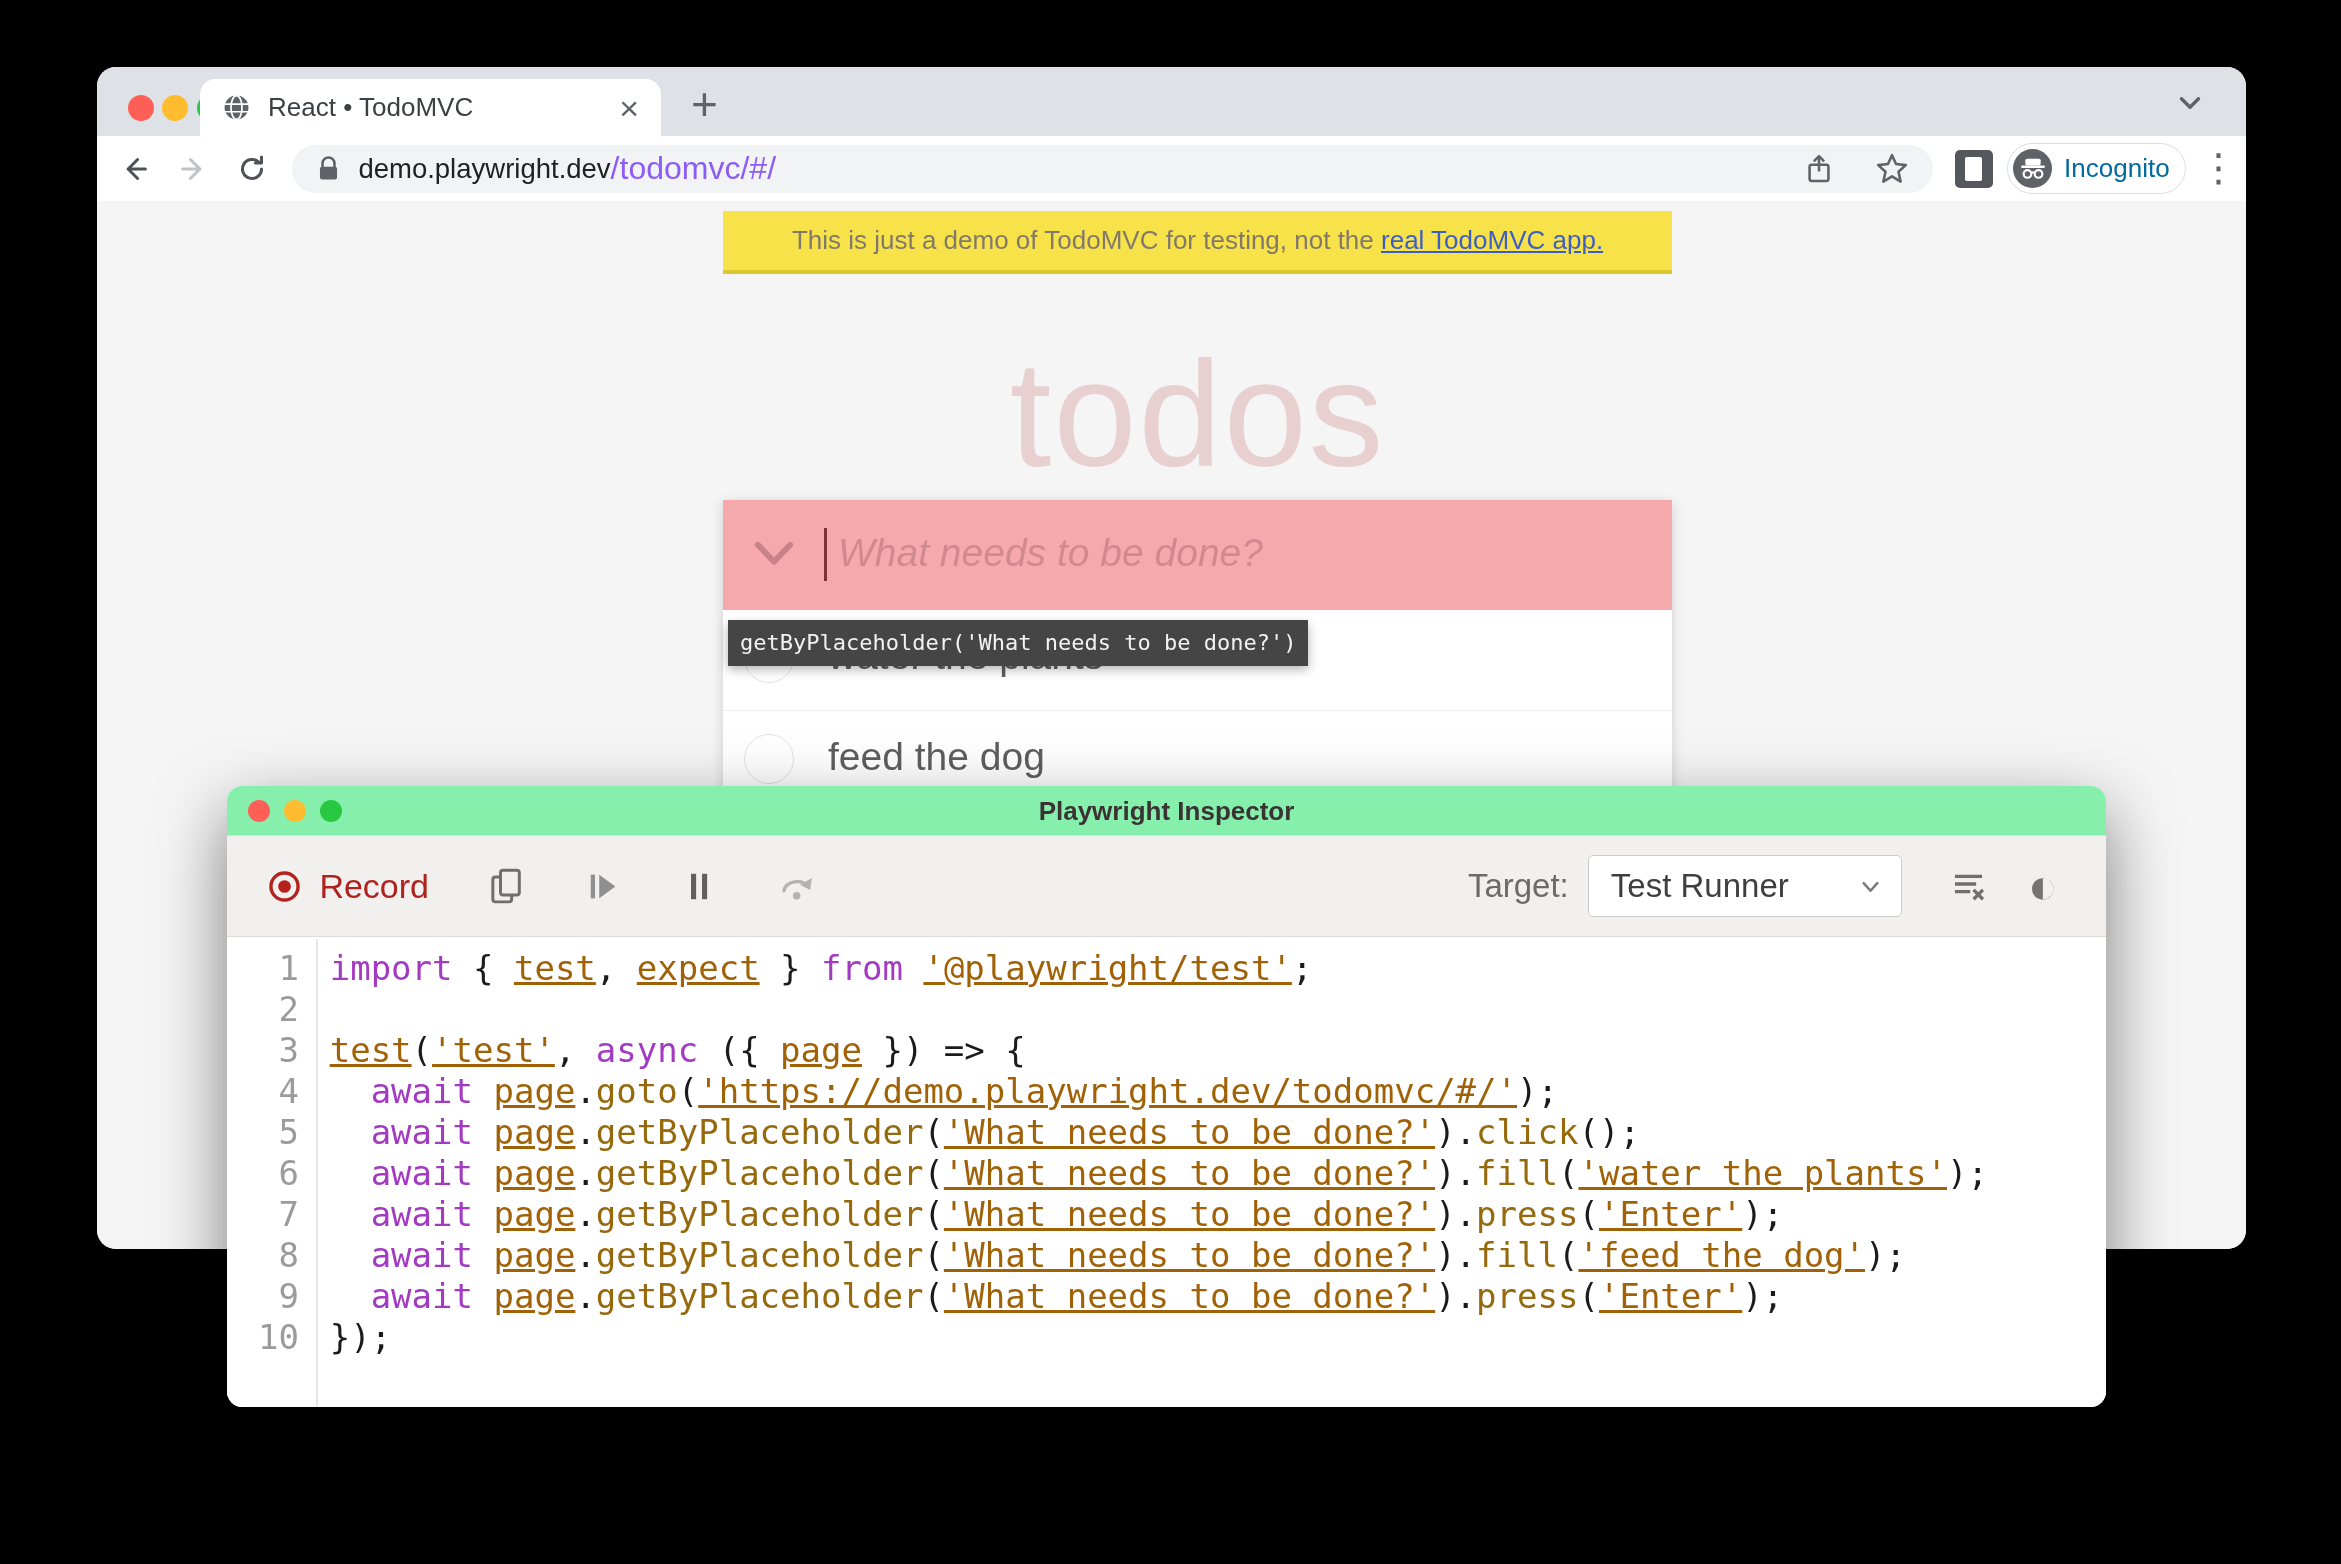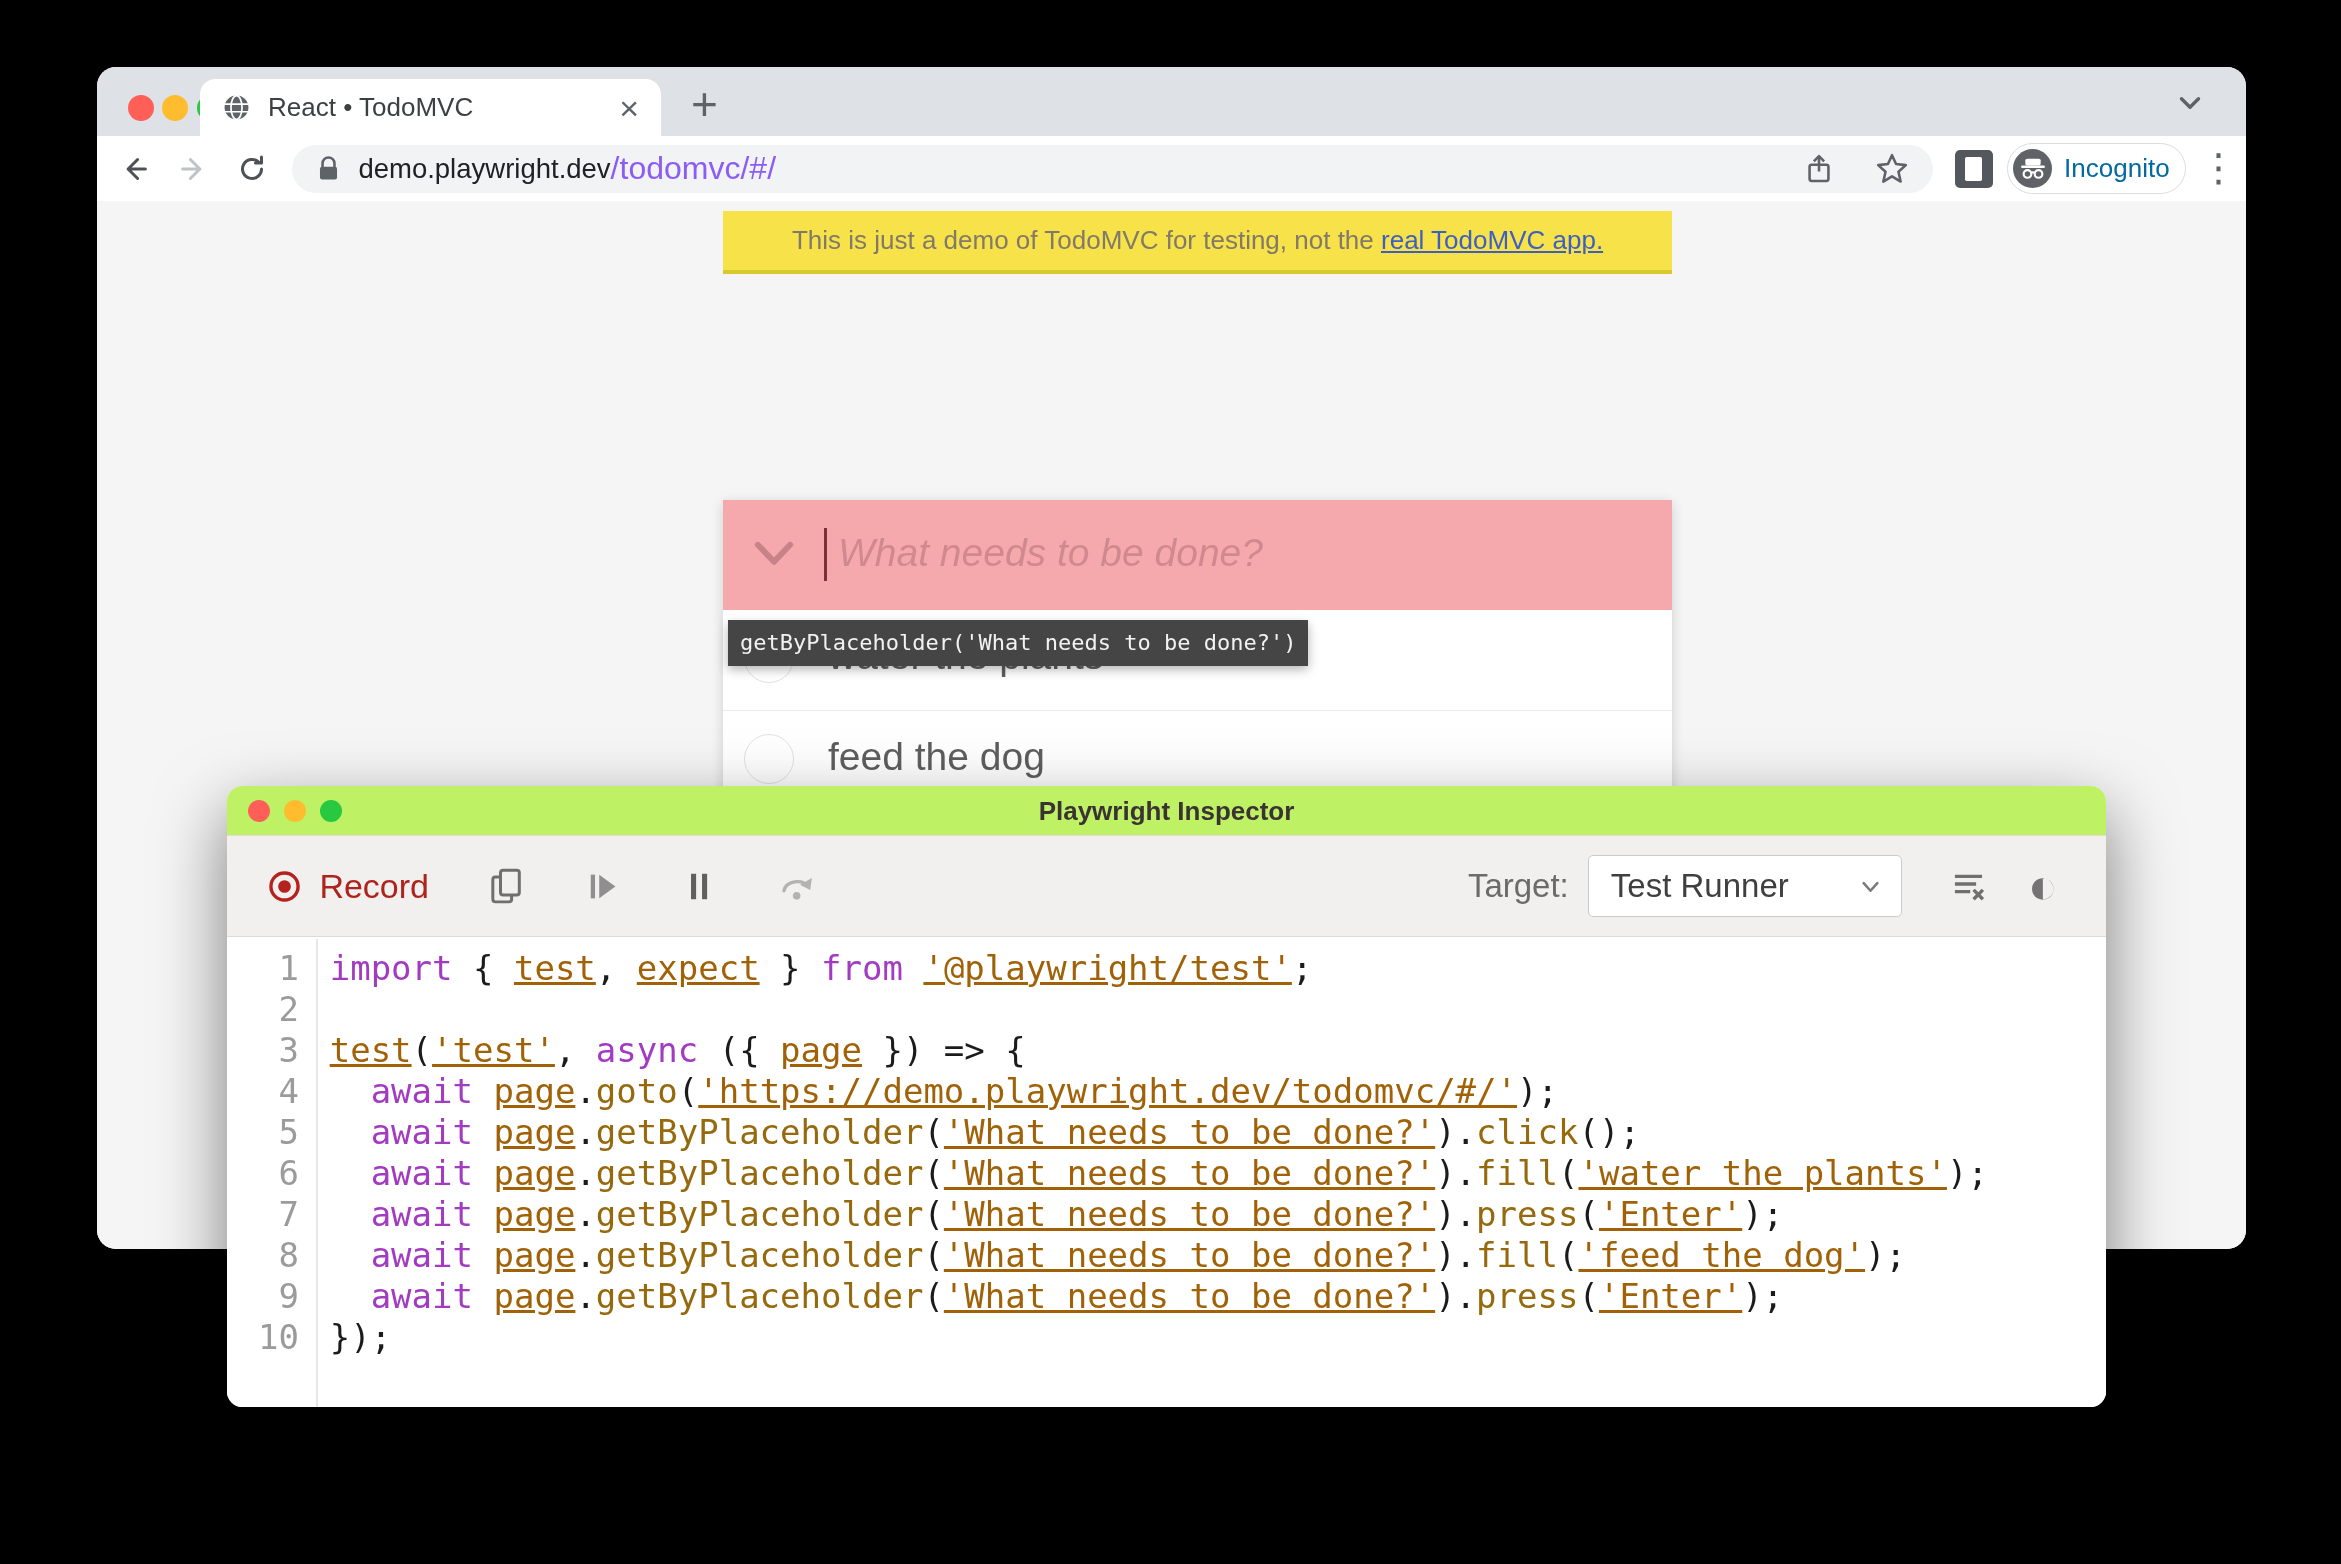"todos" div.todos-title { html: none -> <div>todos</div> }
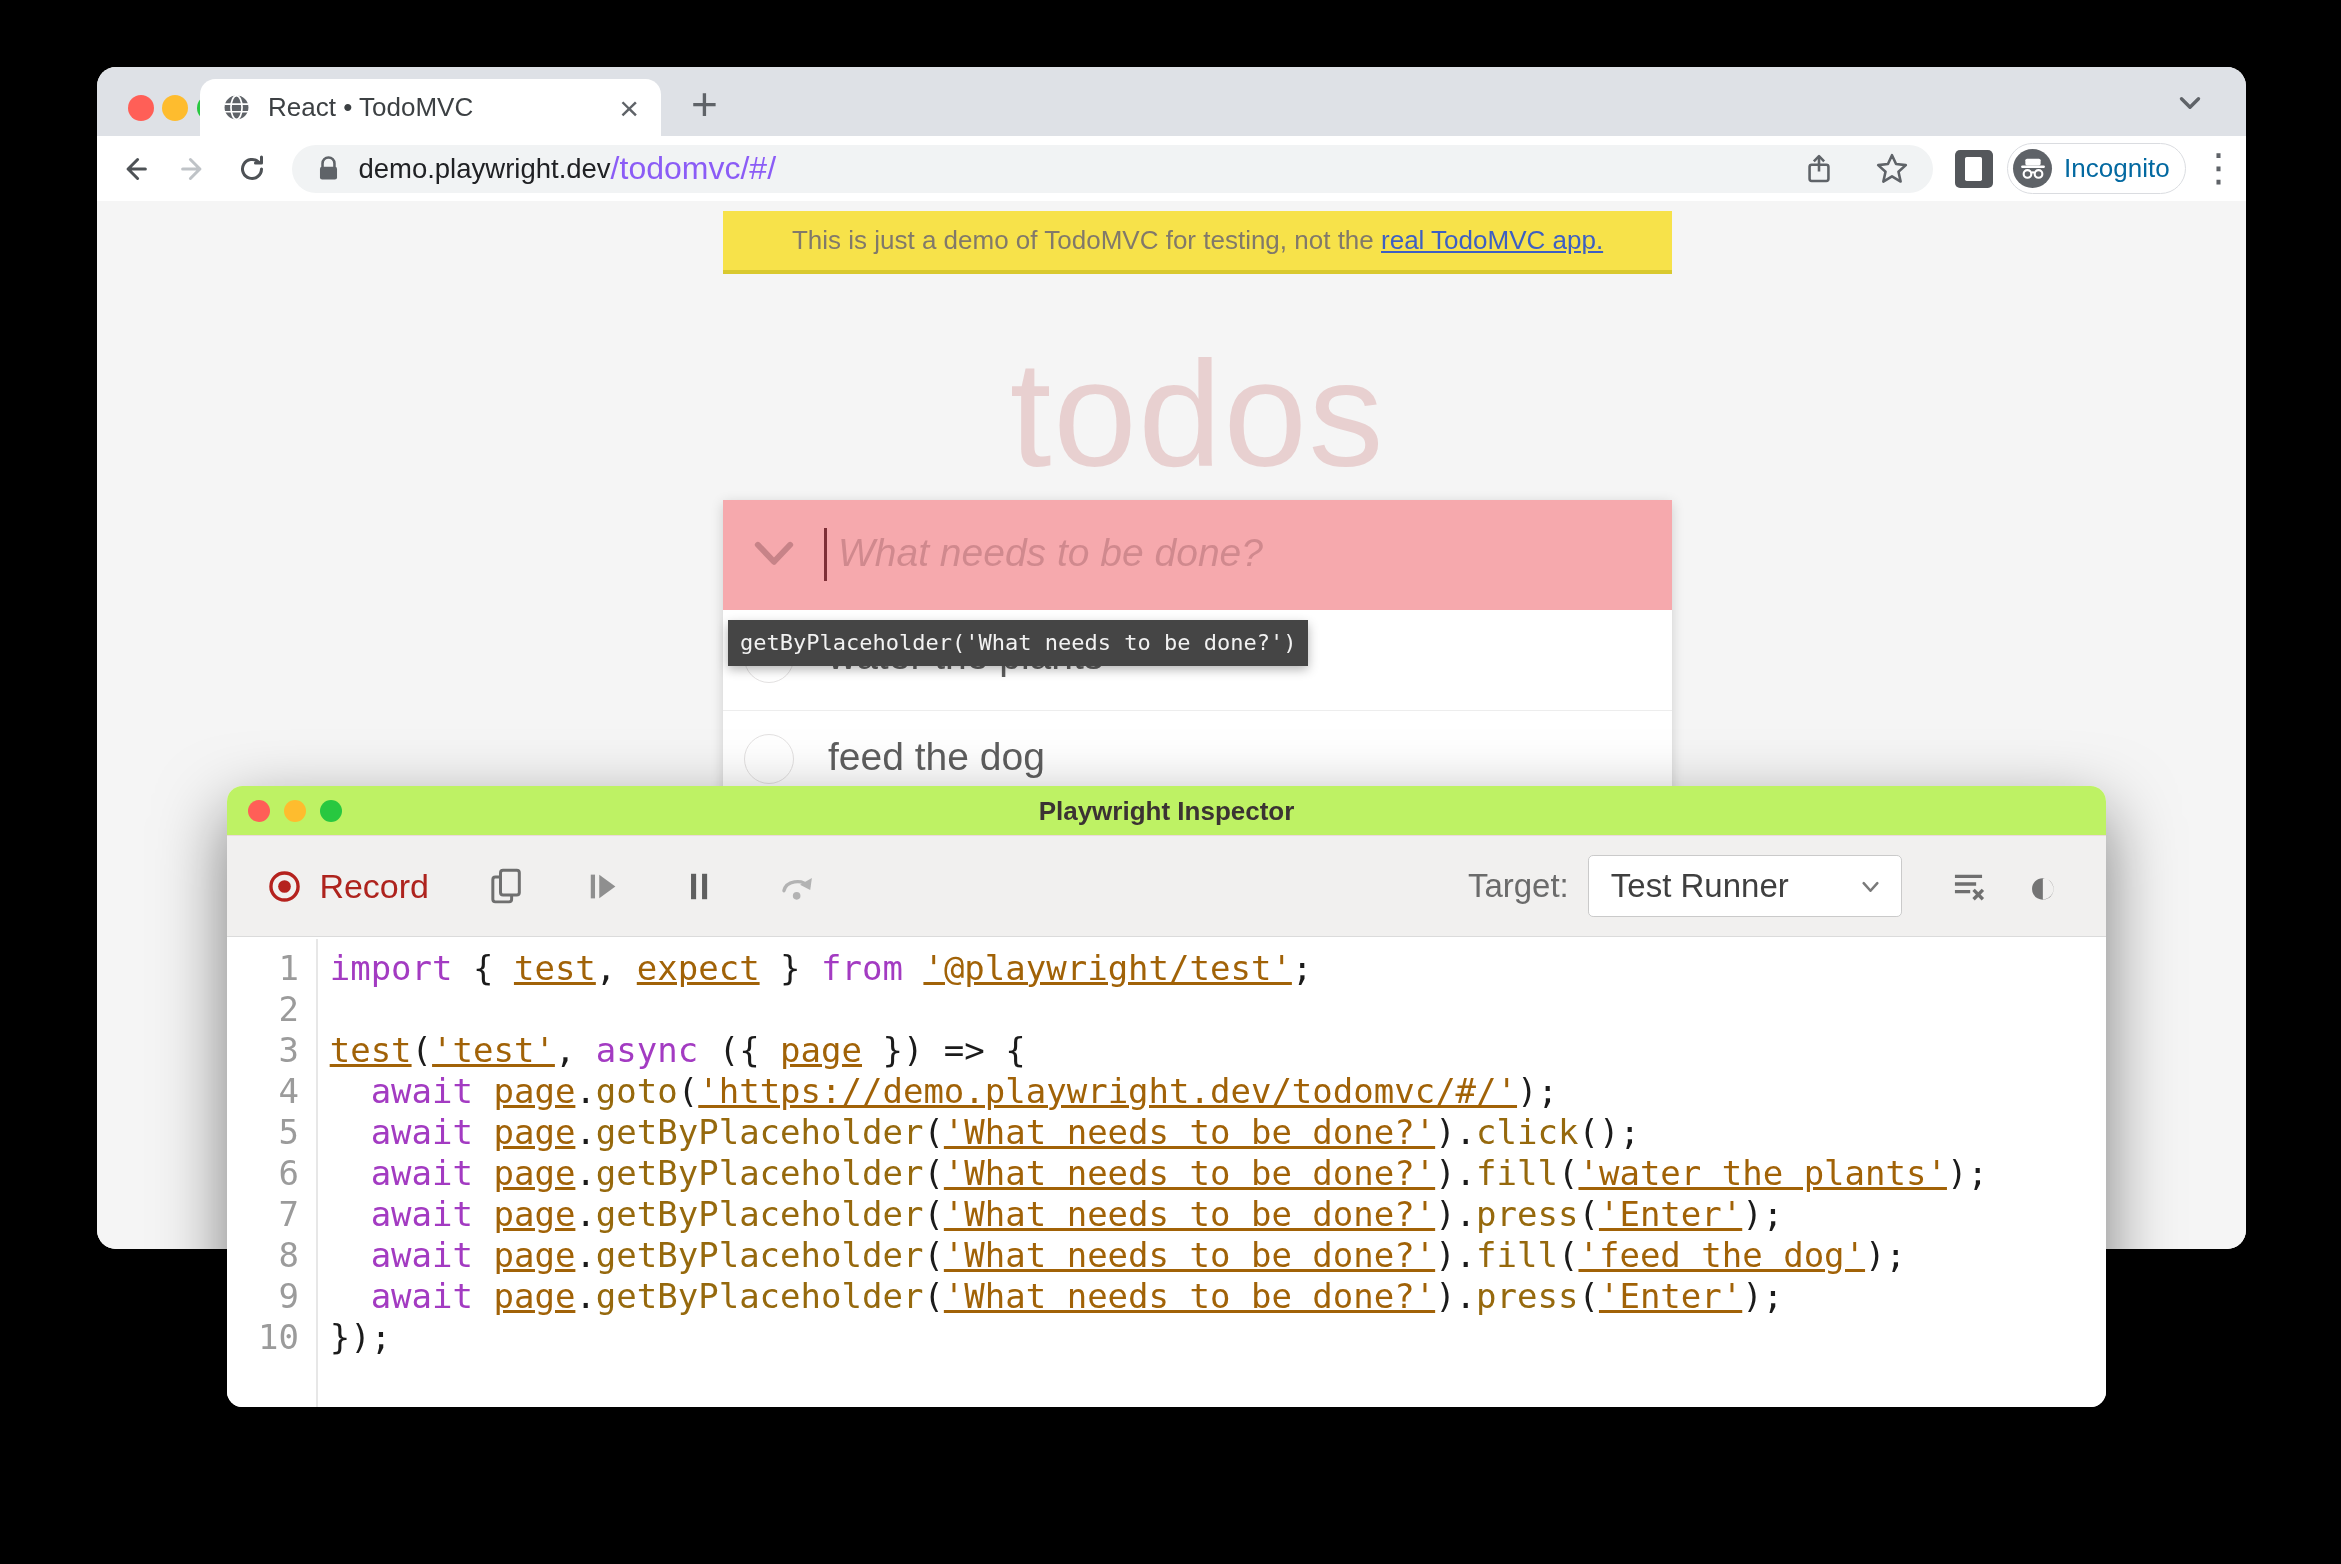"Playwright Inspector" .ititle { background: #bef264 -> #86efac }
